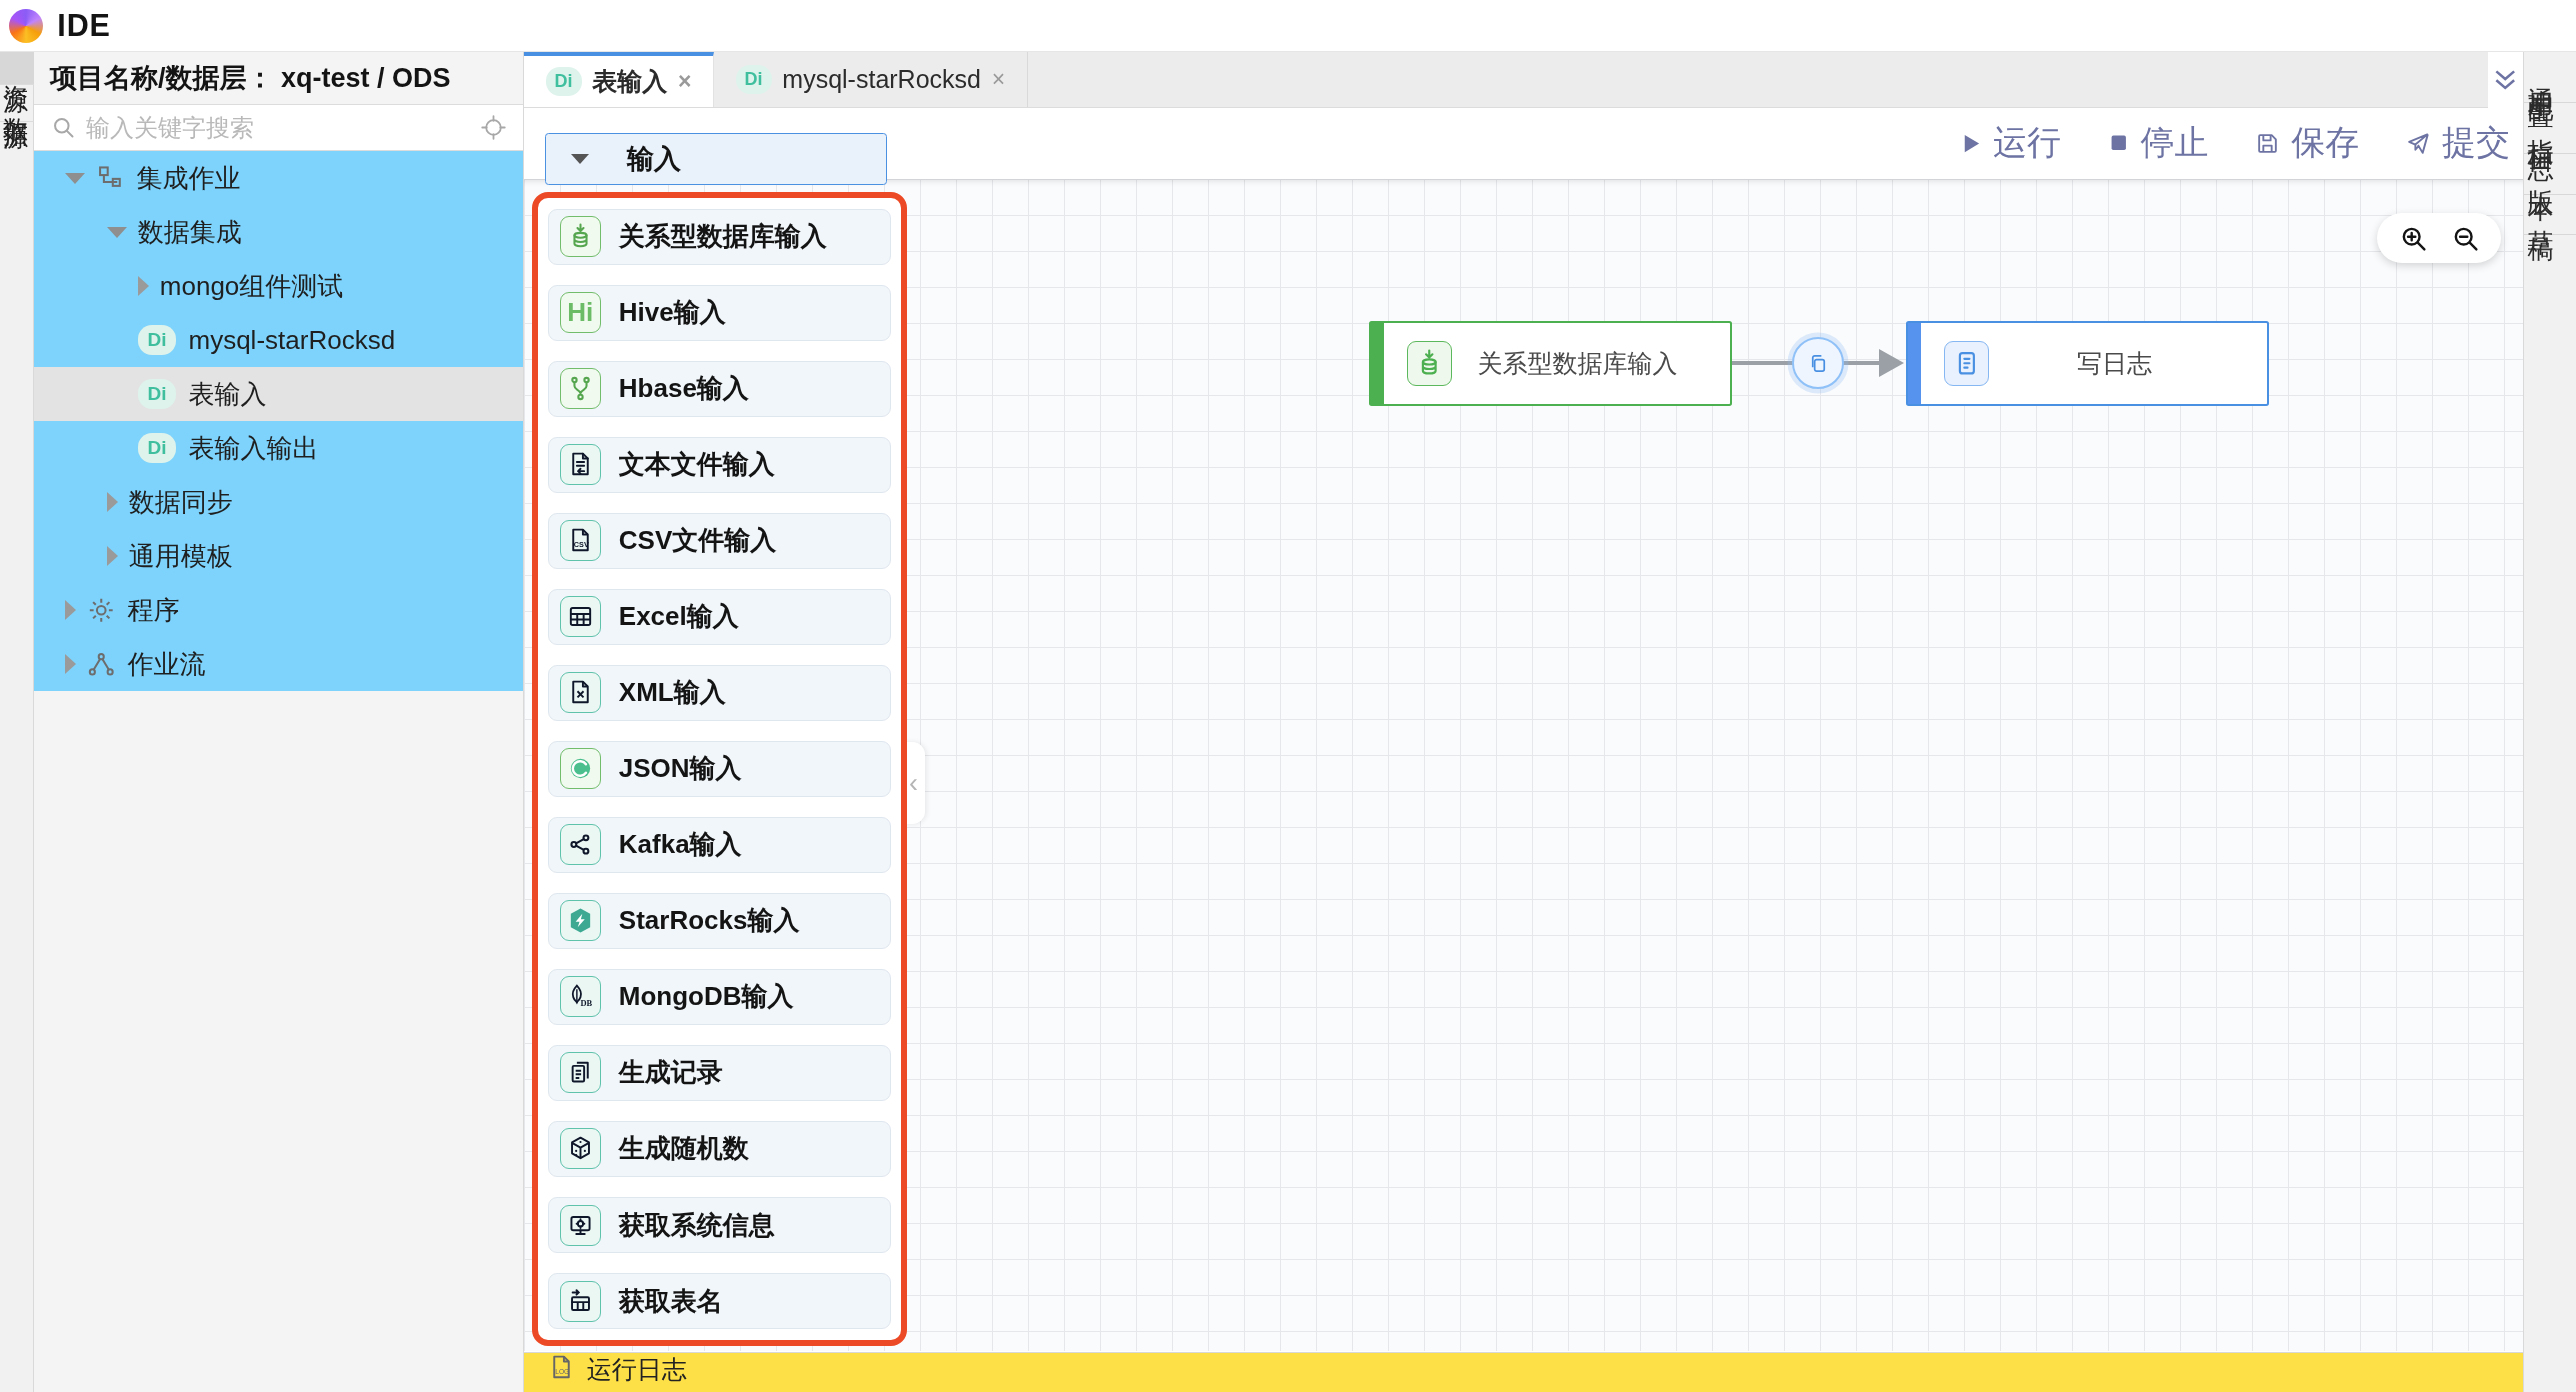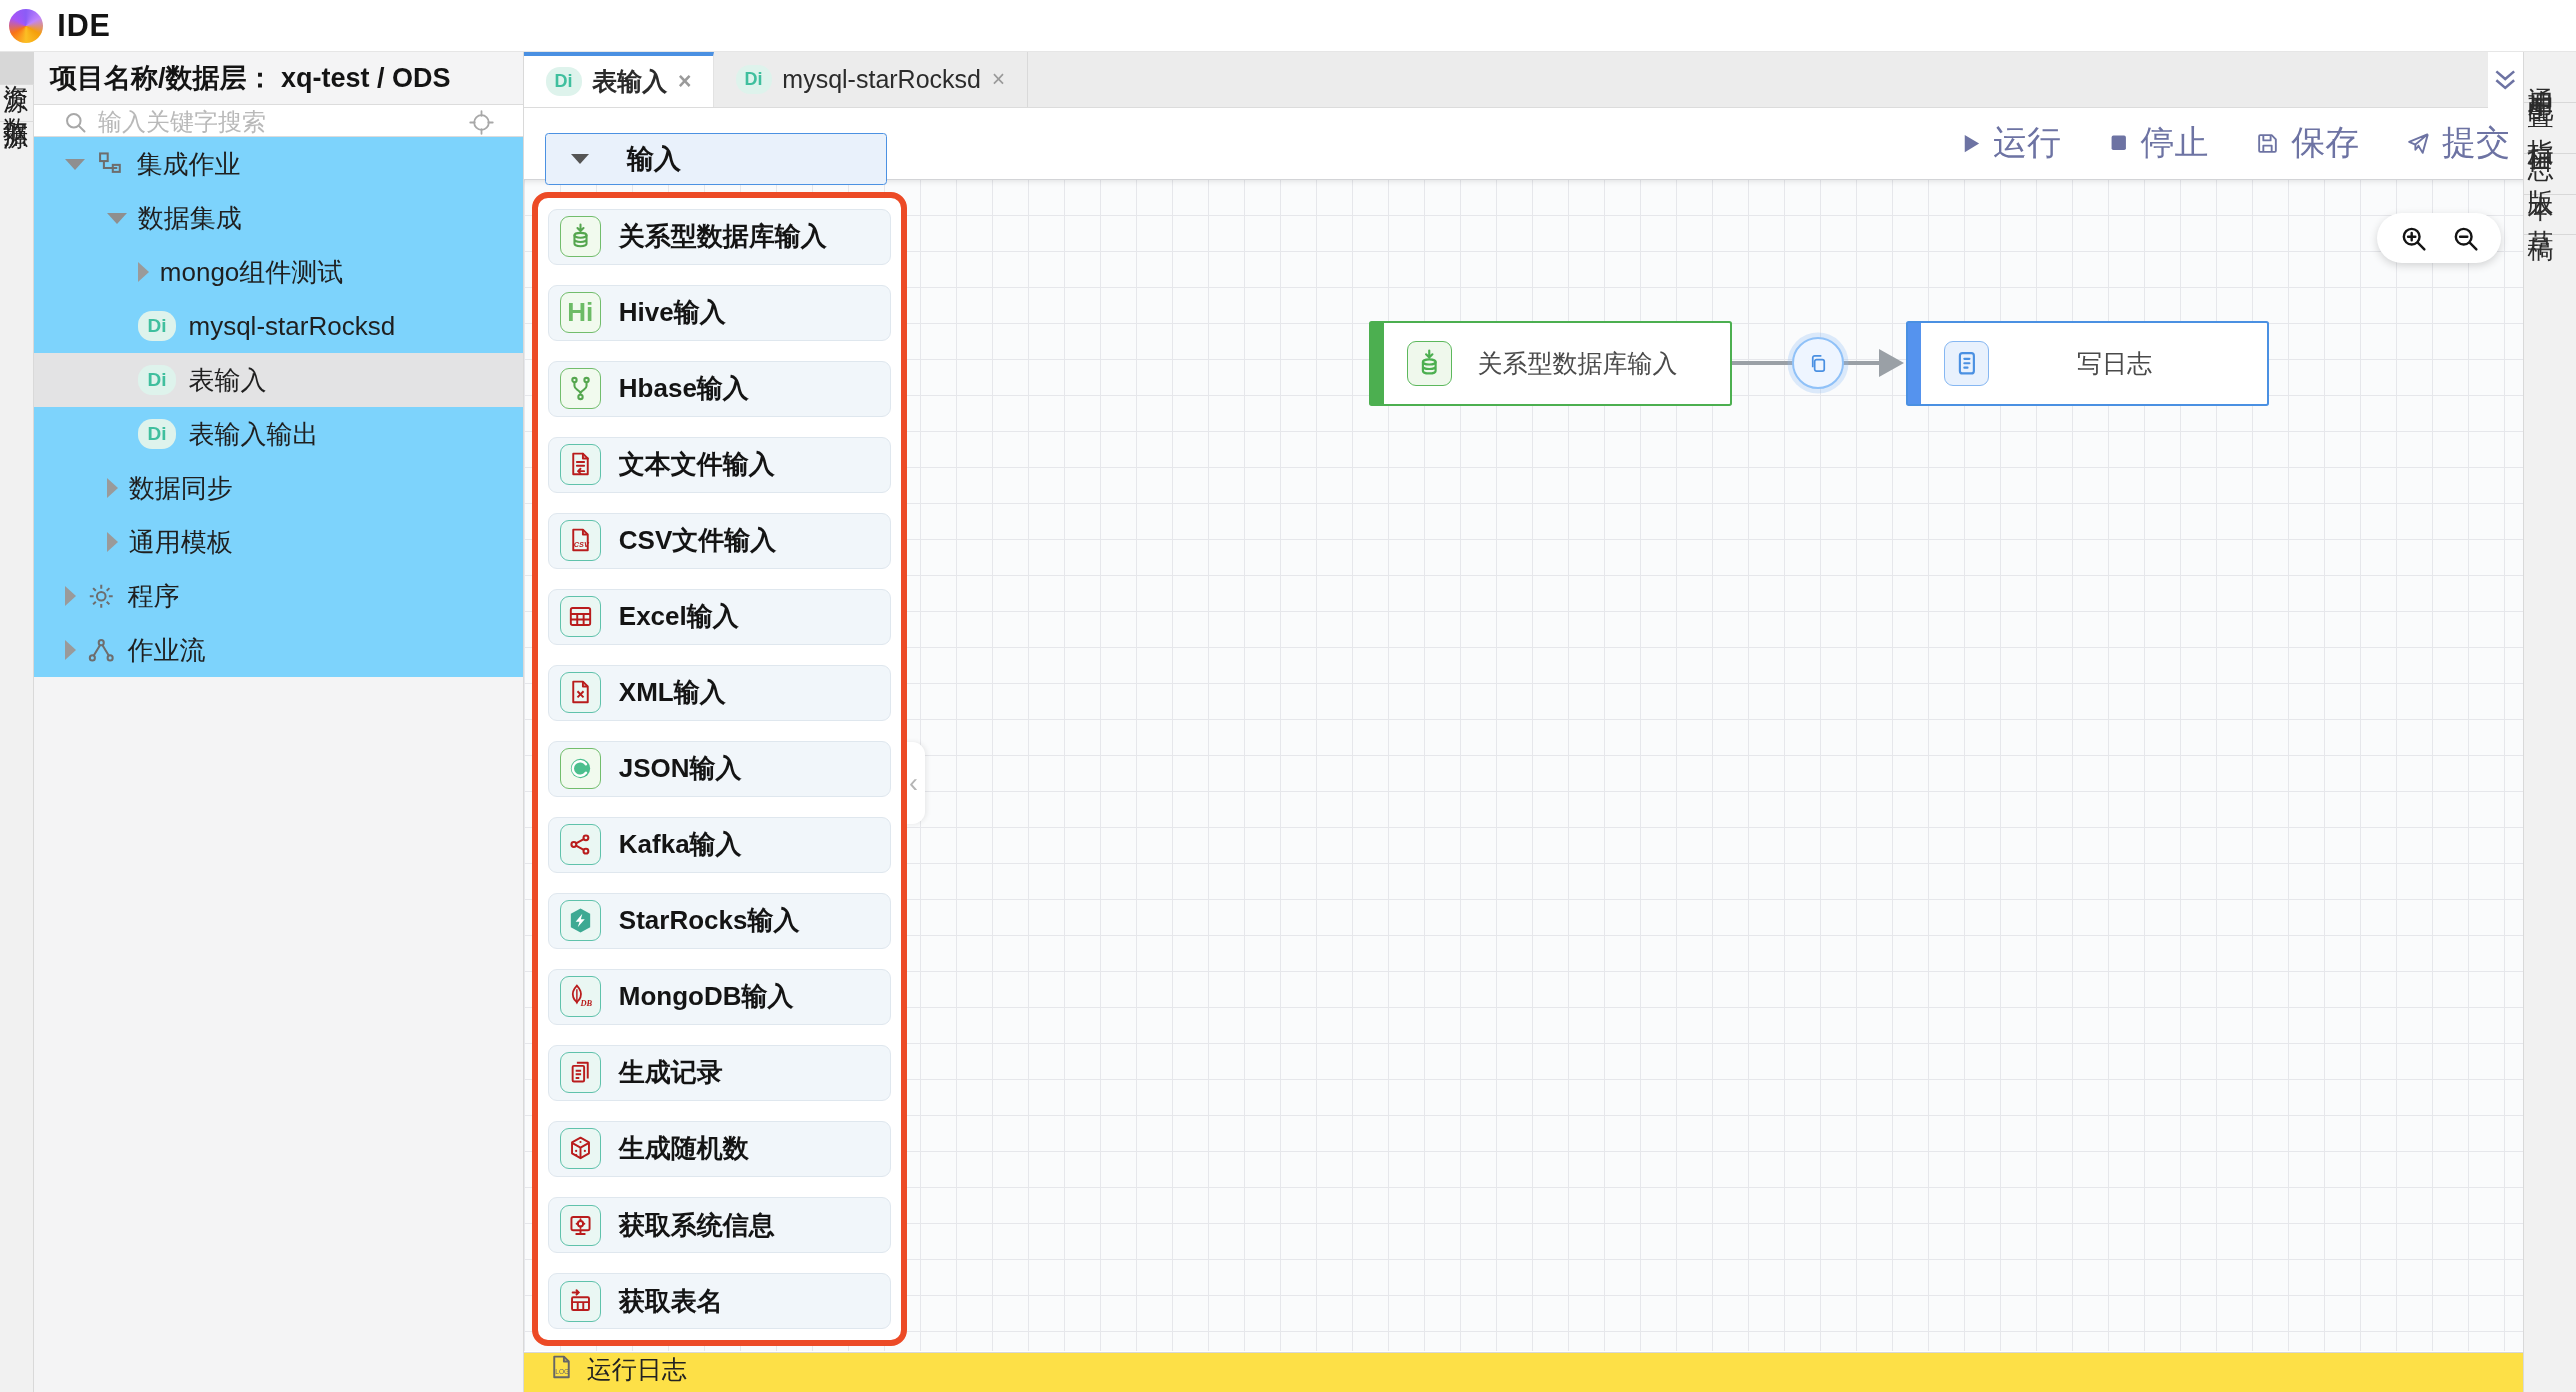"输入关键字搜索" .search-row { align-items: flex-end -> center; height: 33px -> 47px; padding: 0 28px -> 0 16px }
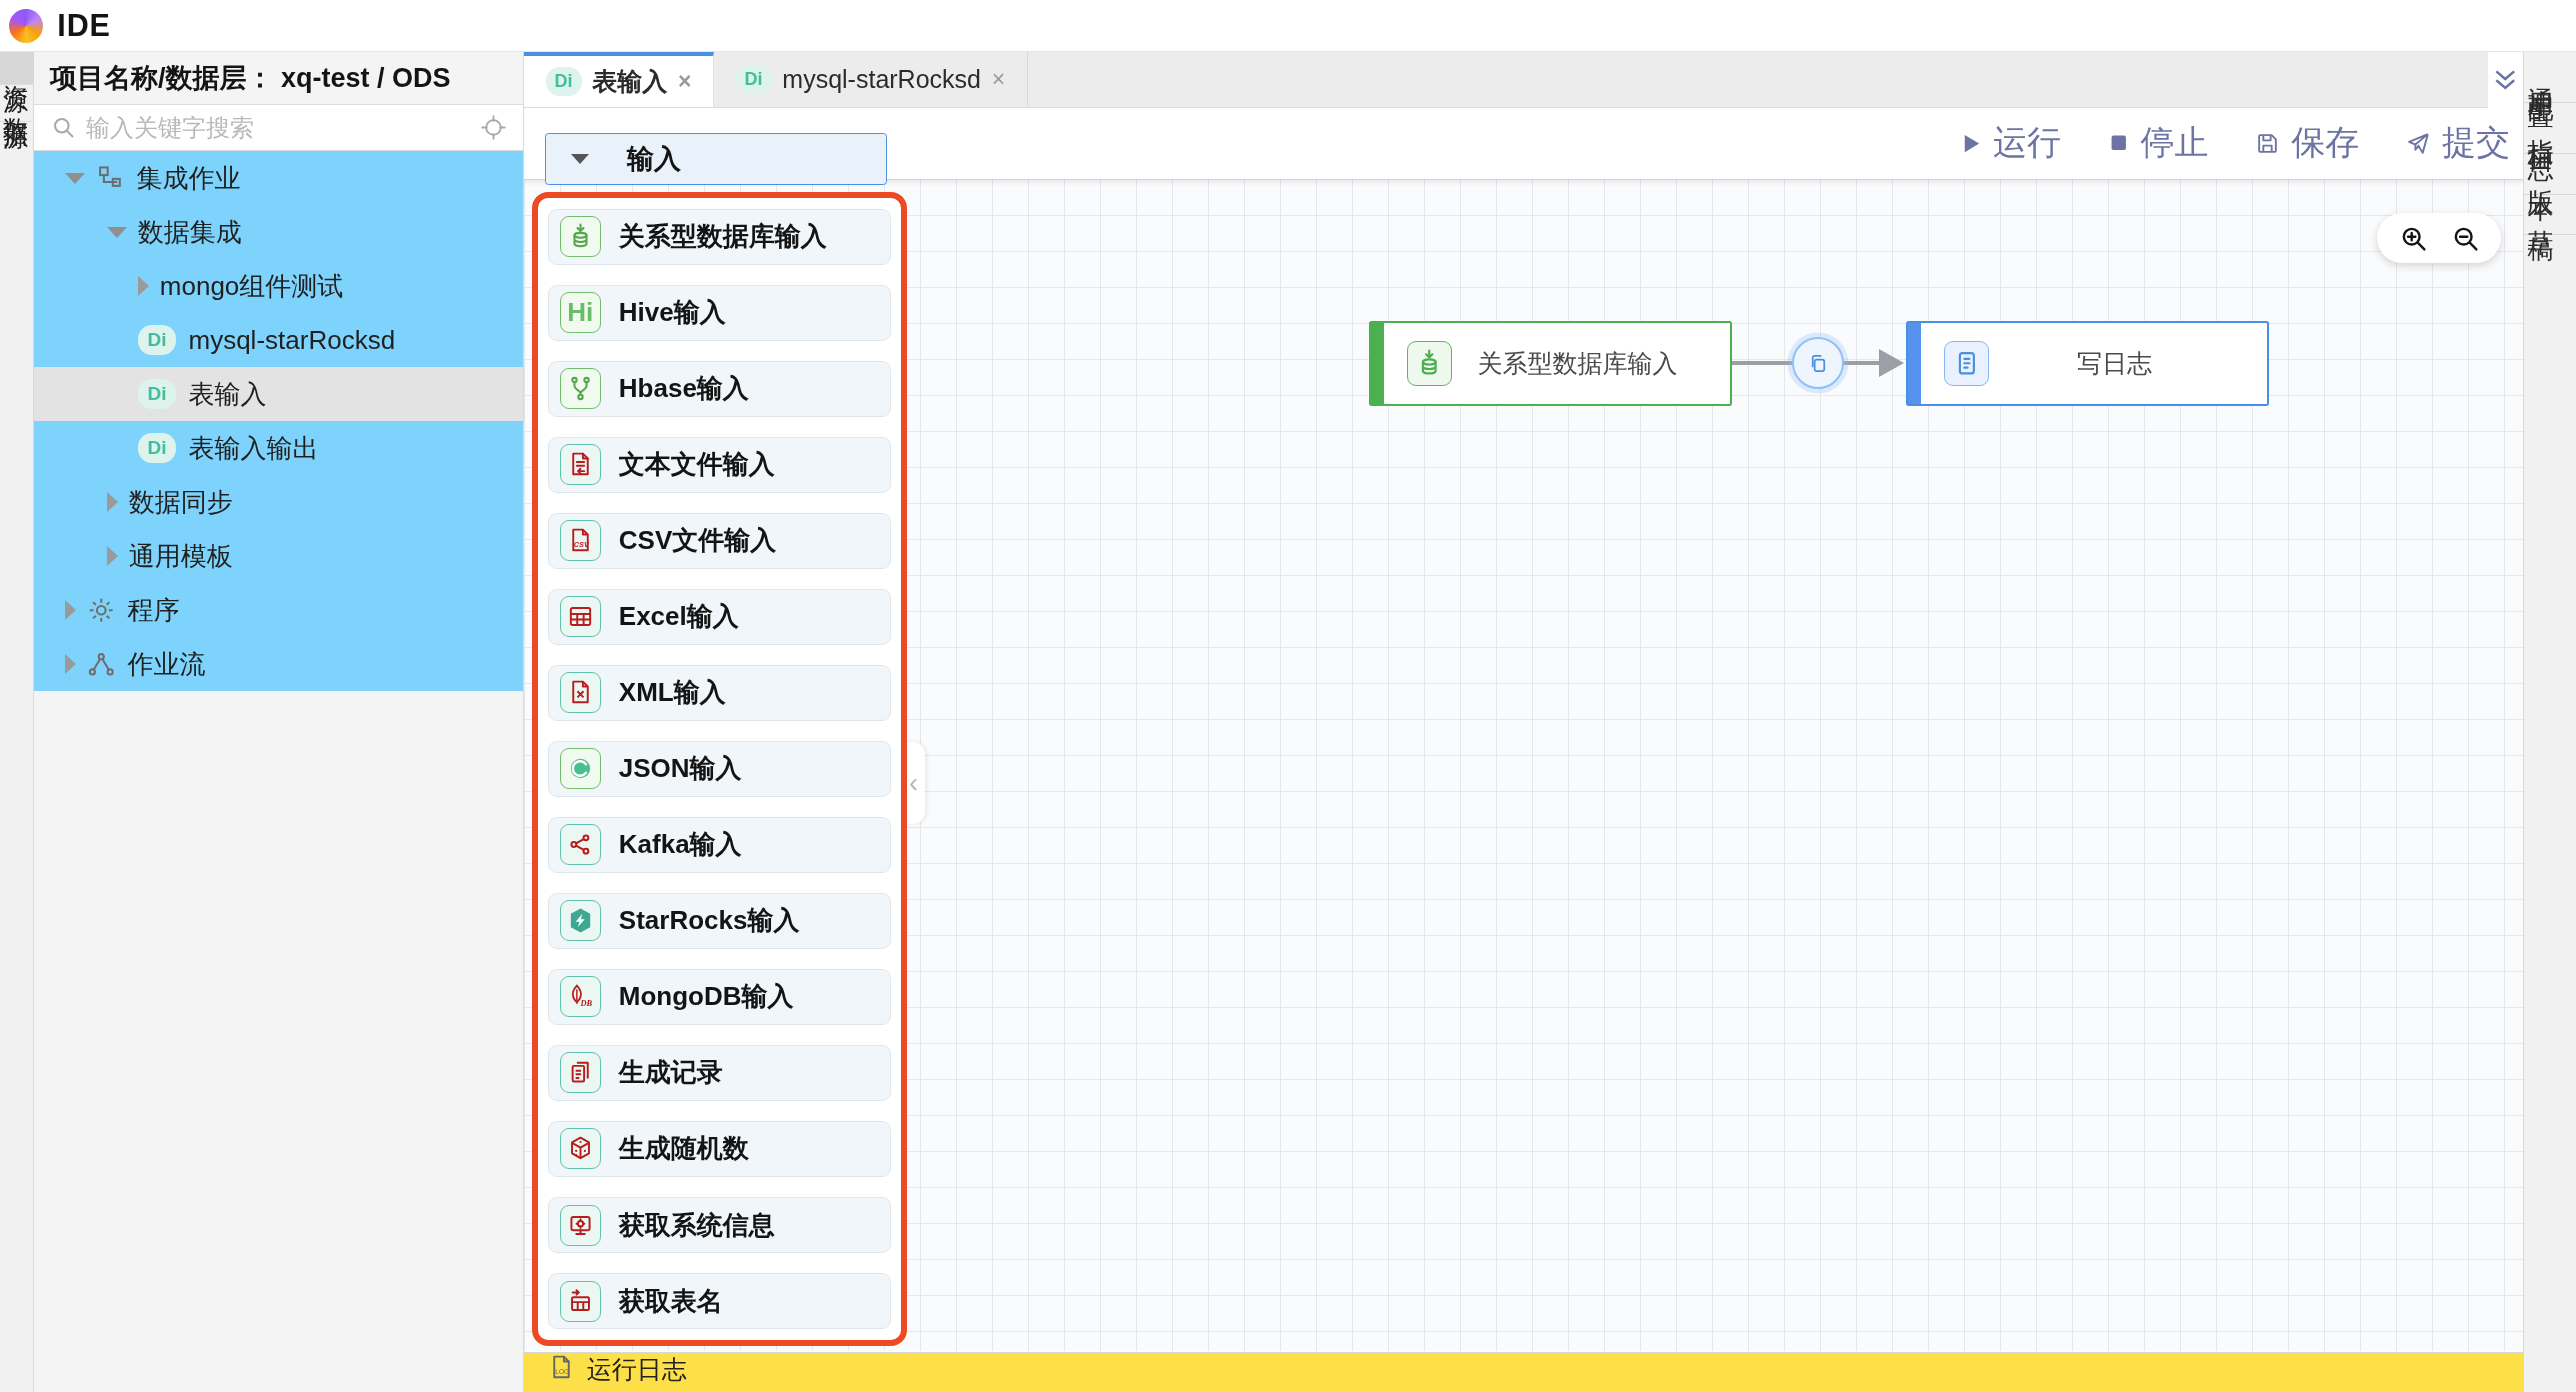"CSV" .ic-teal { color: #b91c1c -> #0f172a; font-style: italic -> none }
